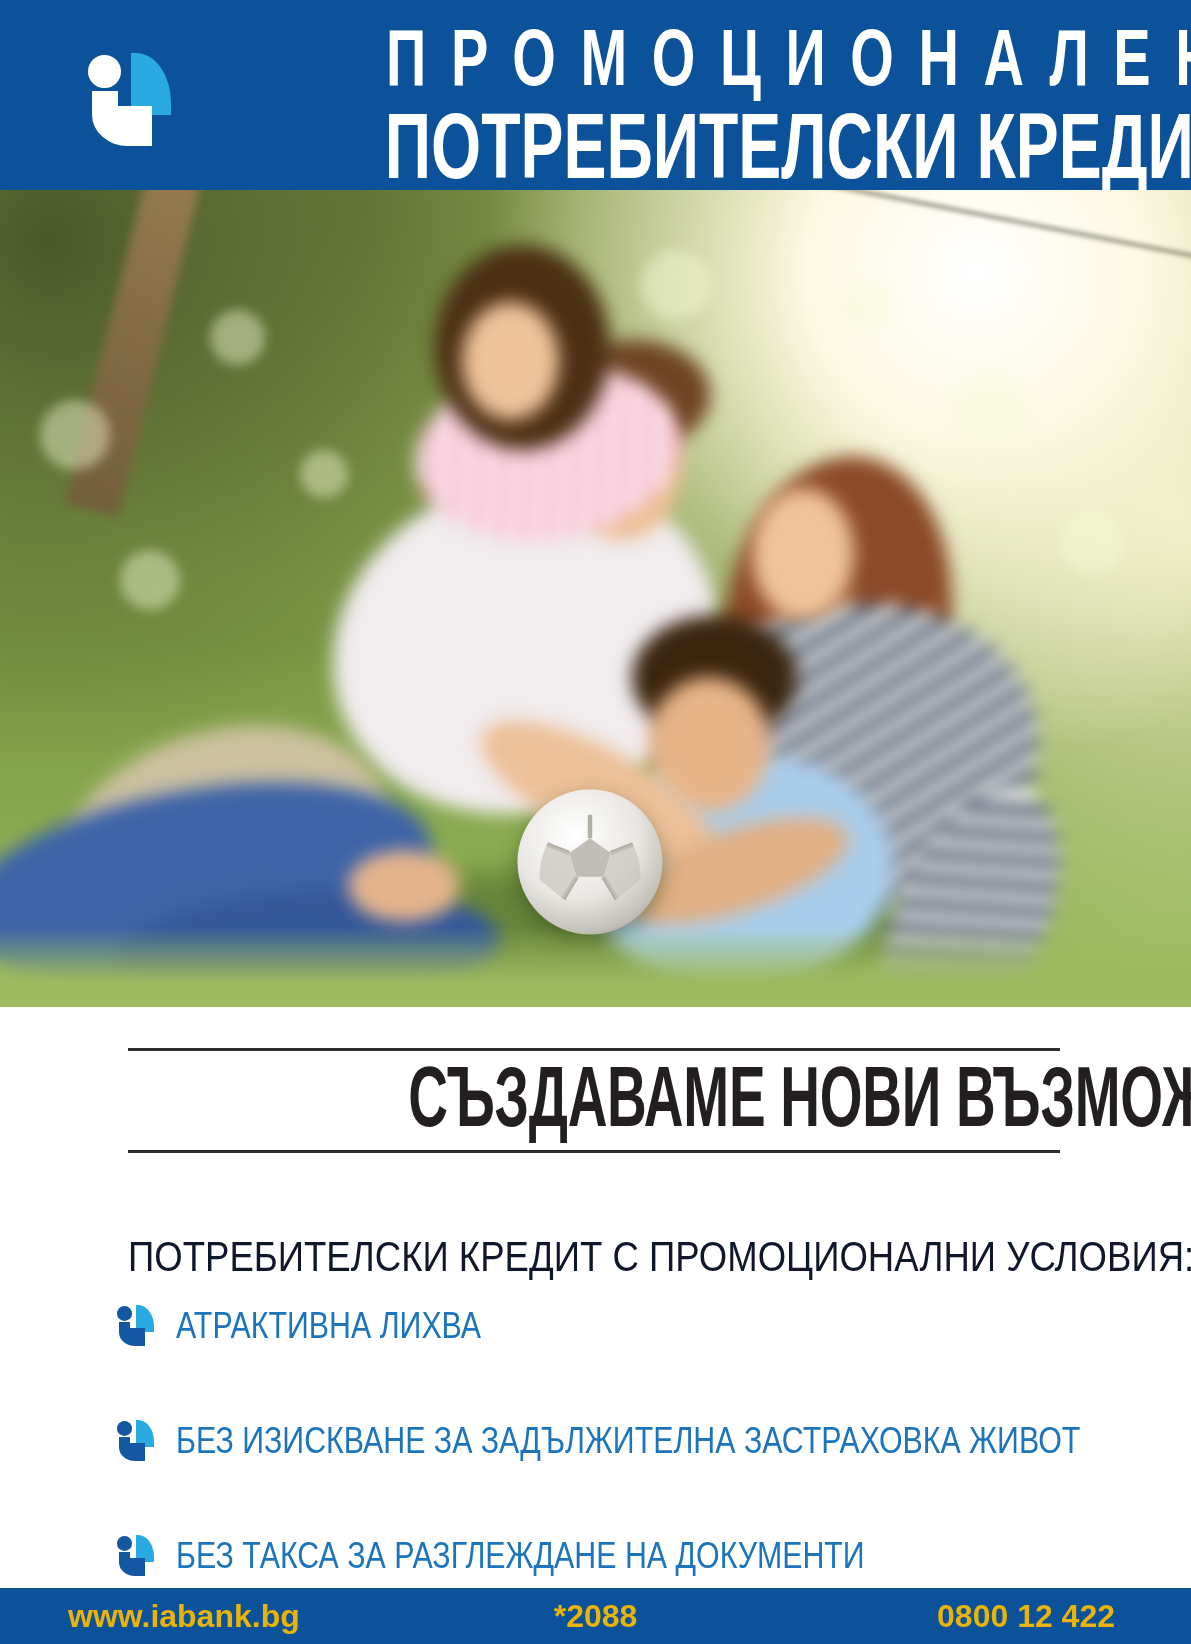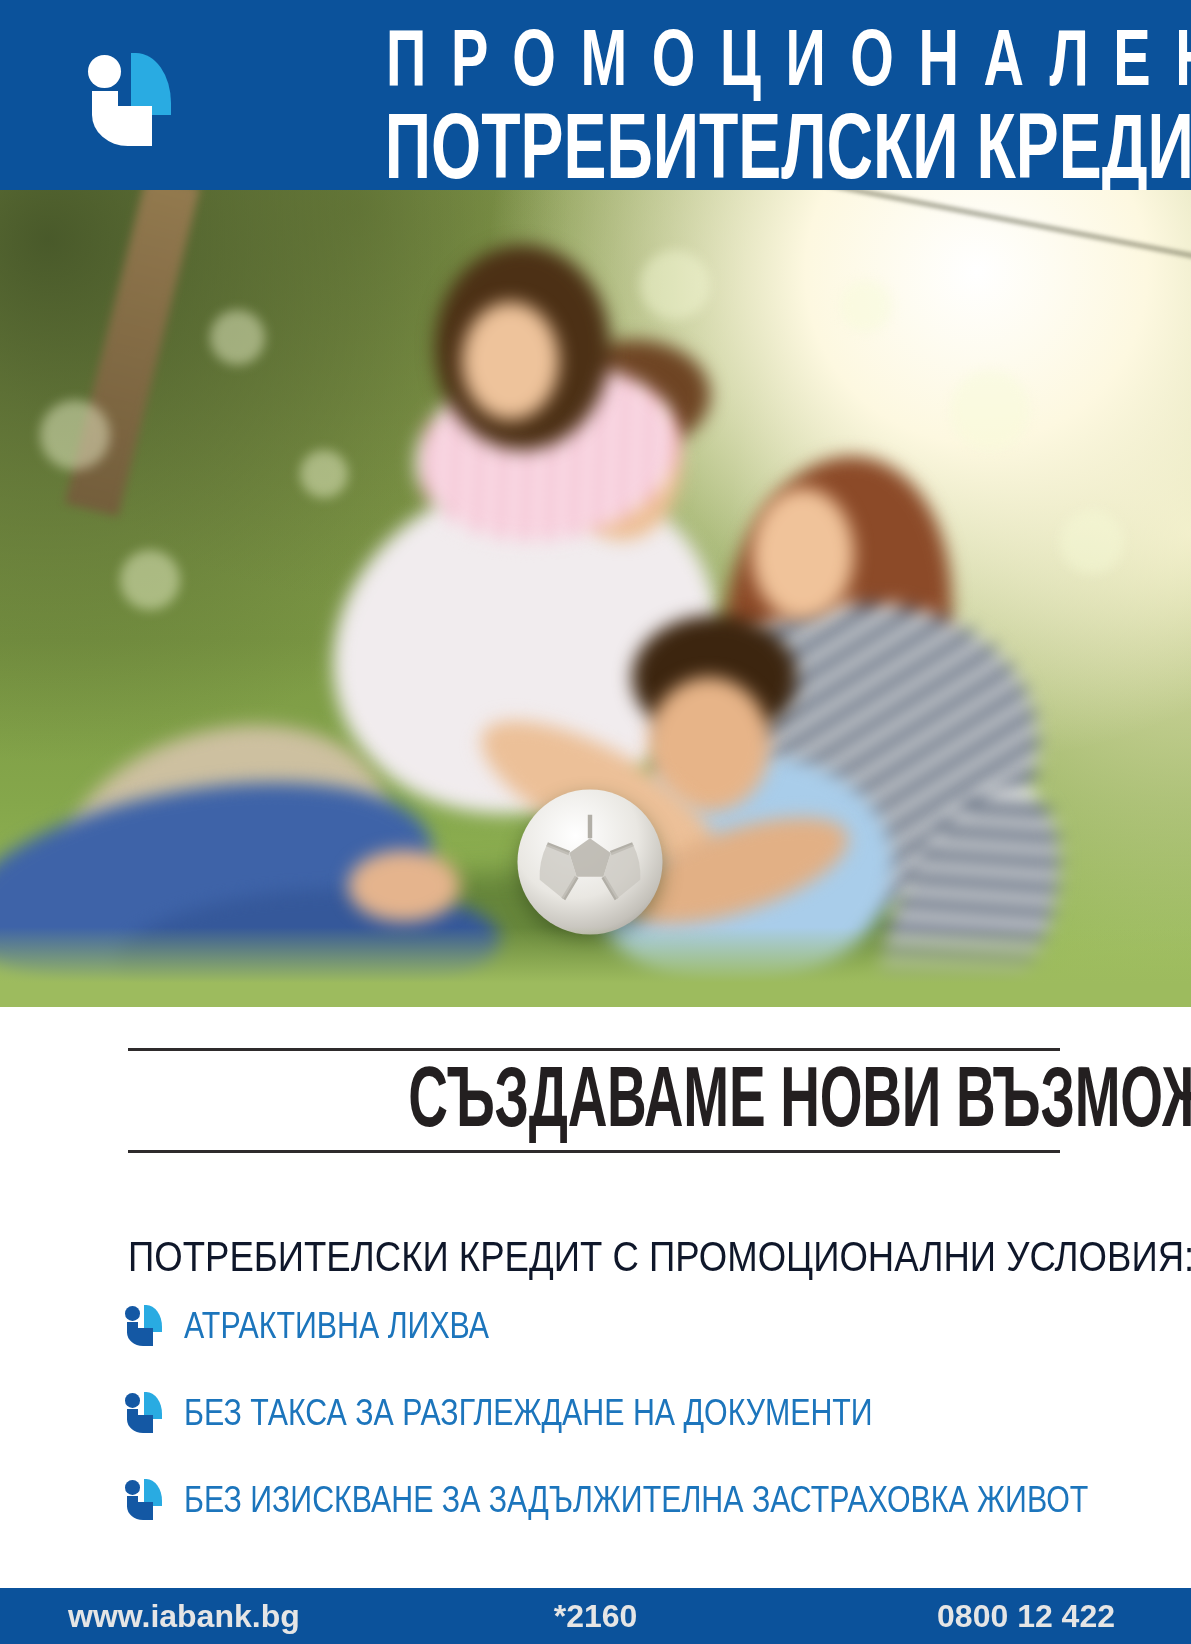"АТРАКТИВНА ЛИХВА" .benefits { gap: 46px -> 74px; left: 125px -> 117px }
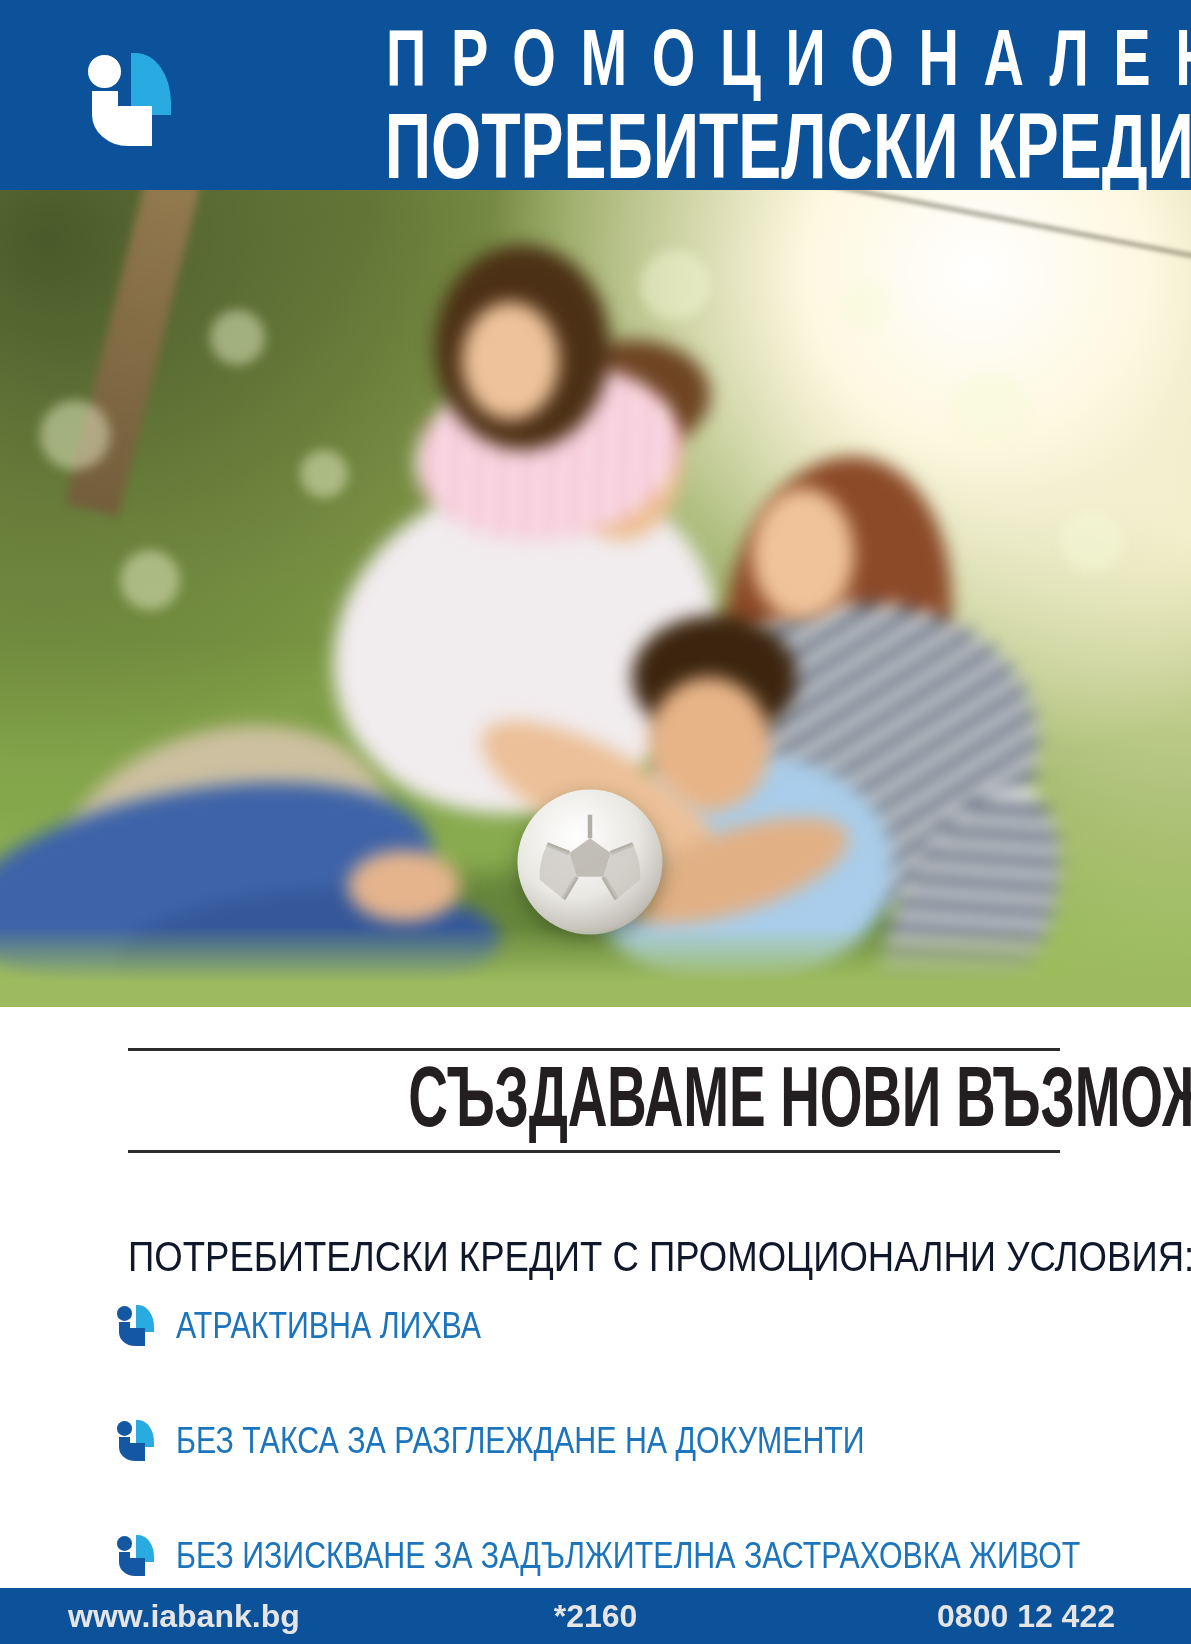"БЕЗ ТАКСА ЗА РАЗГЛЕЖДАНЕ НА" li.benefit { order: before "БЕЗ ИЗИСКВАНЕ ЗА ЗАДЪЛЖИТЕЛНА" -> after "БЕЗ ИЗИСКВАНЕ ЗА ЗАДЪЛЖИТЕЛНА" }
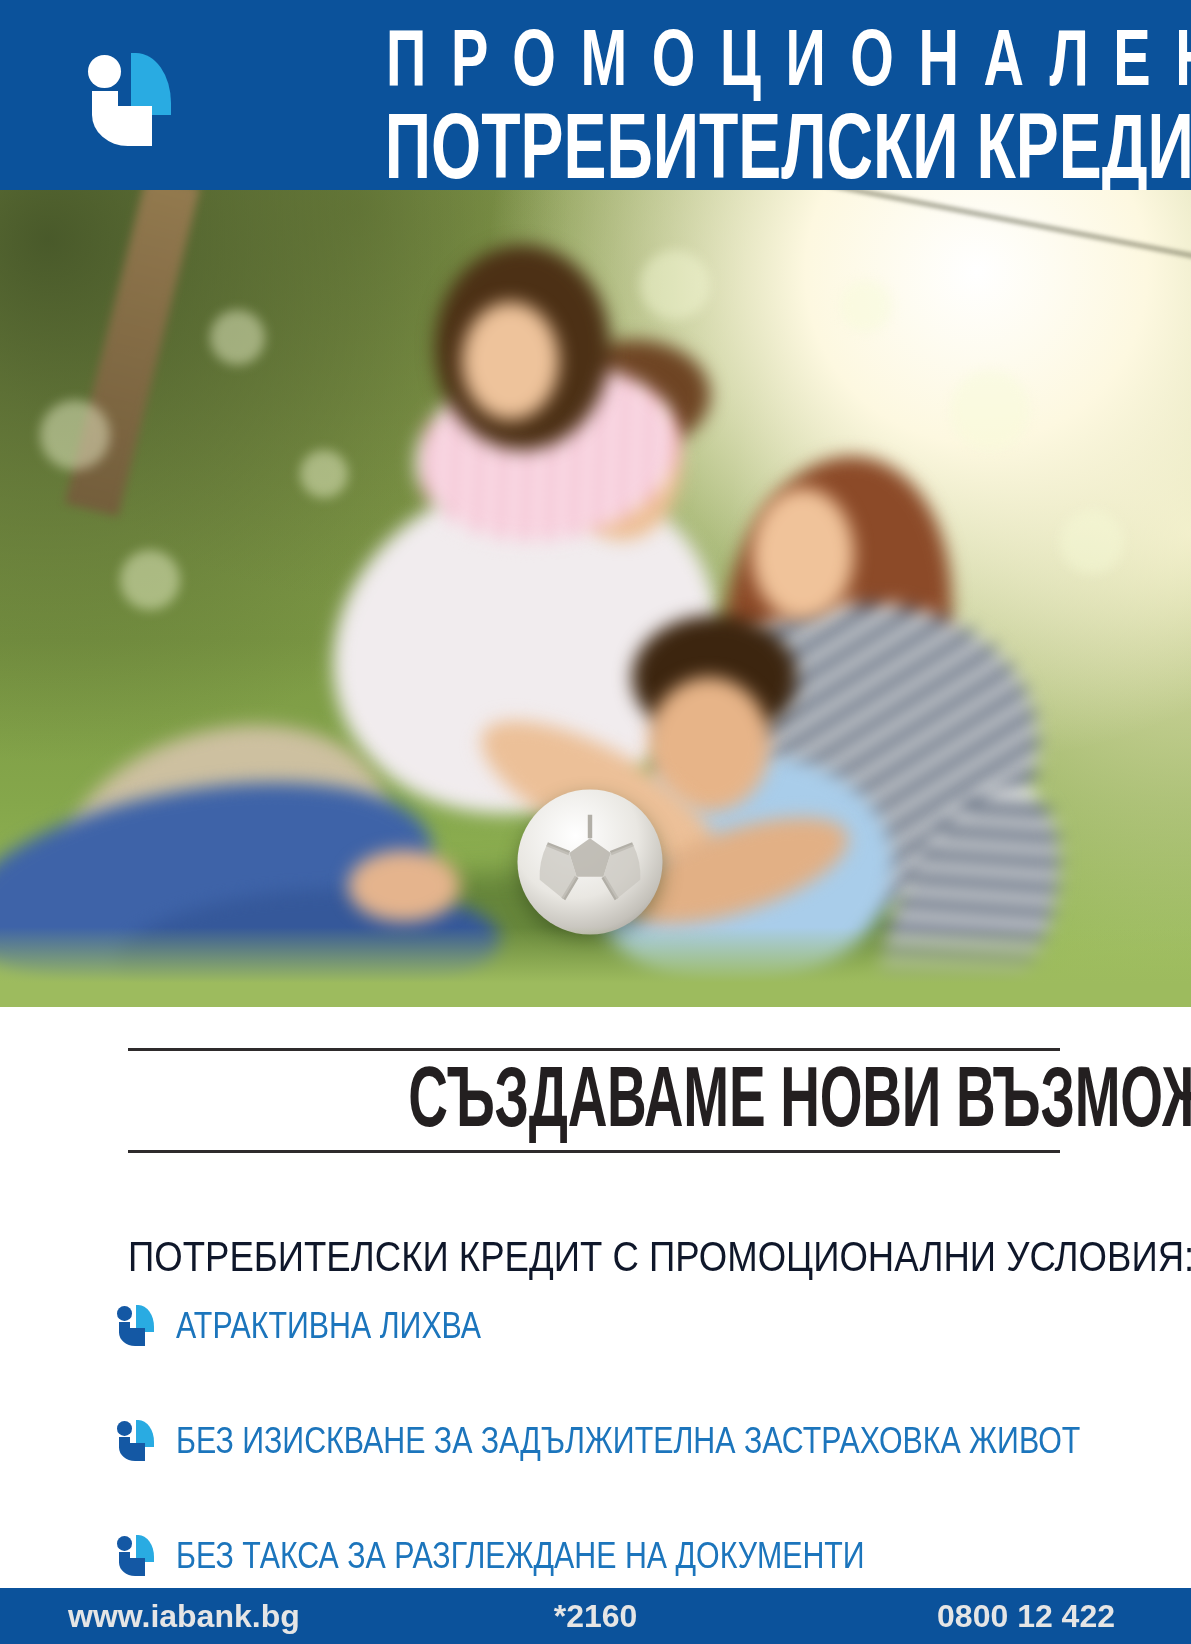"www.iabank.bg" .footer { color: #e5e5e5 -> #eab308 }
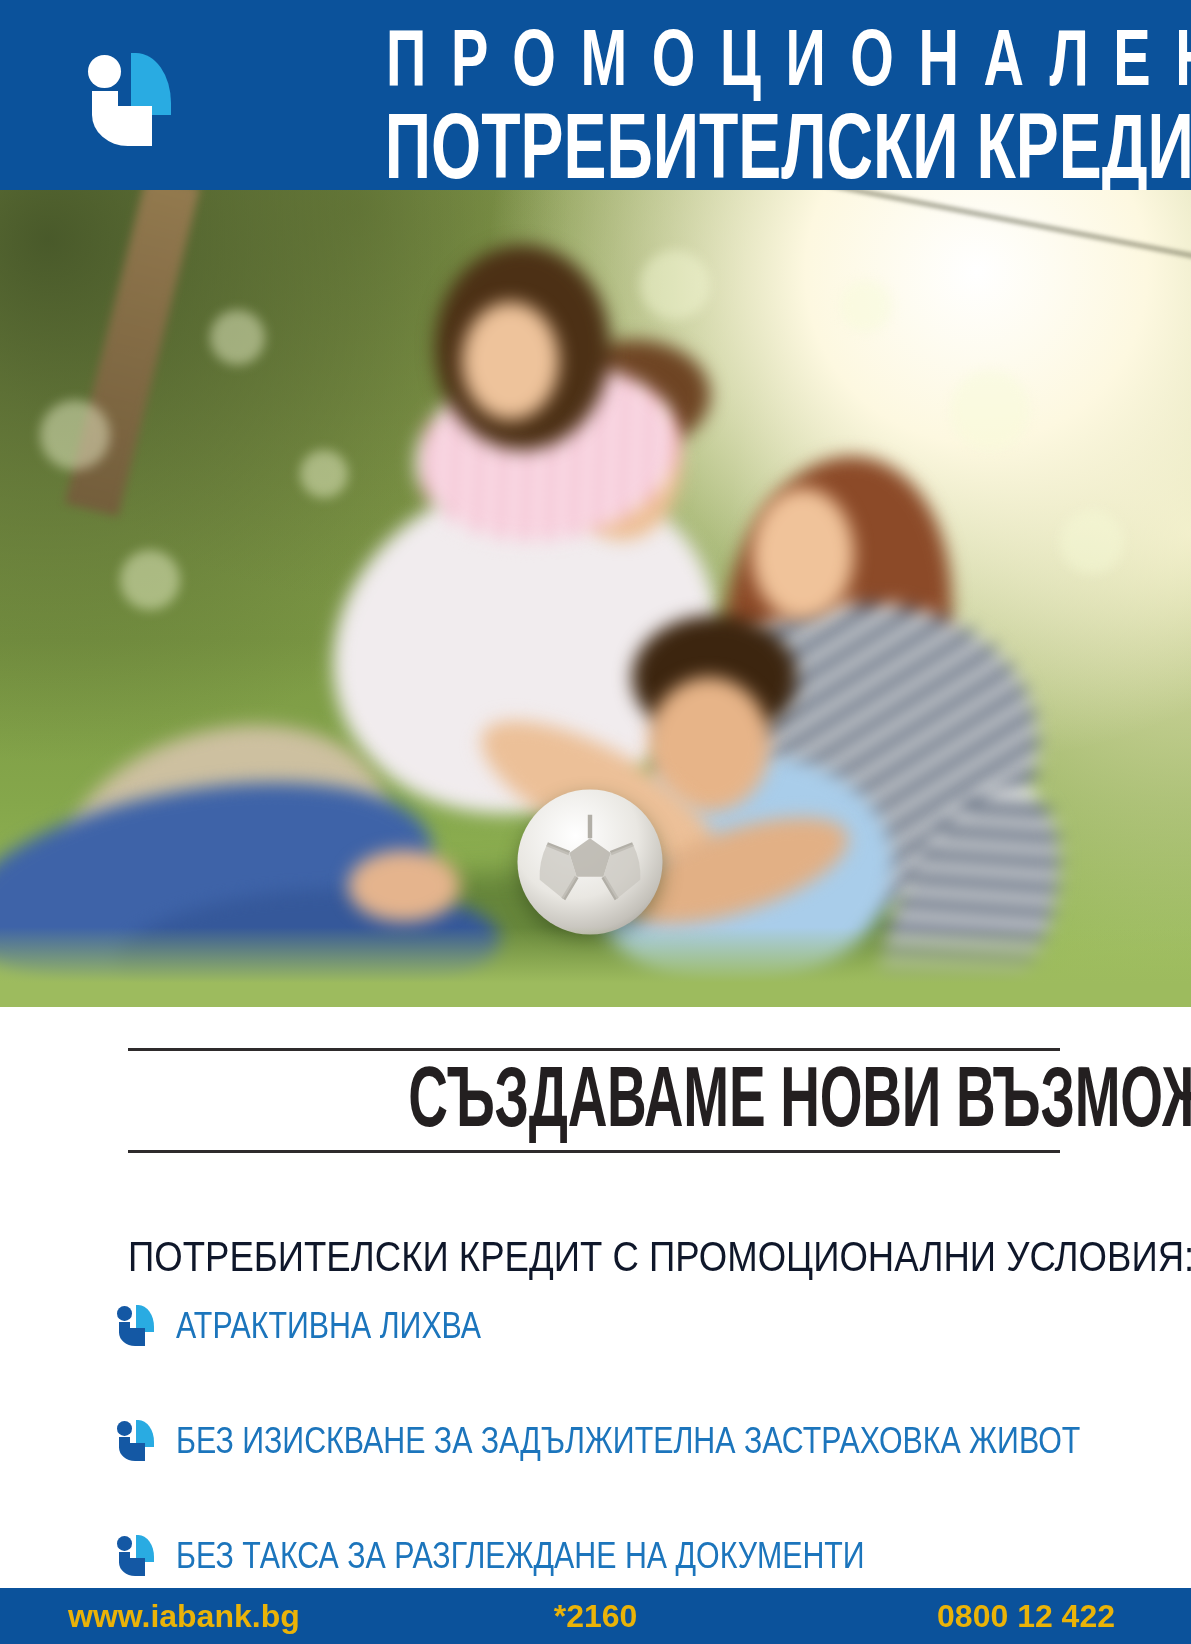"*2160" span.code { text: 2160 -> 2088 }
